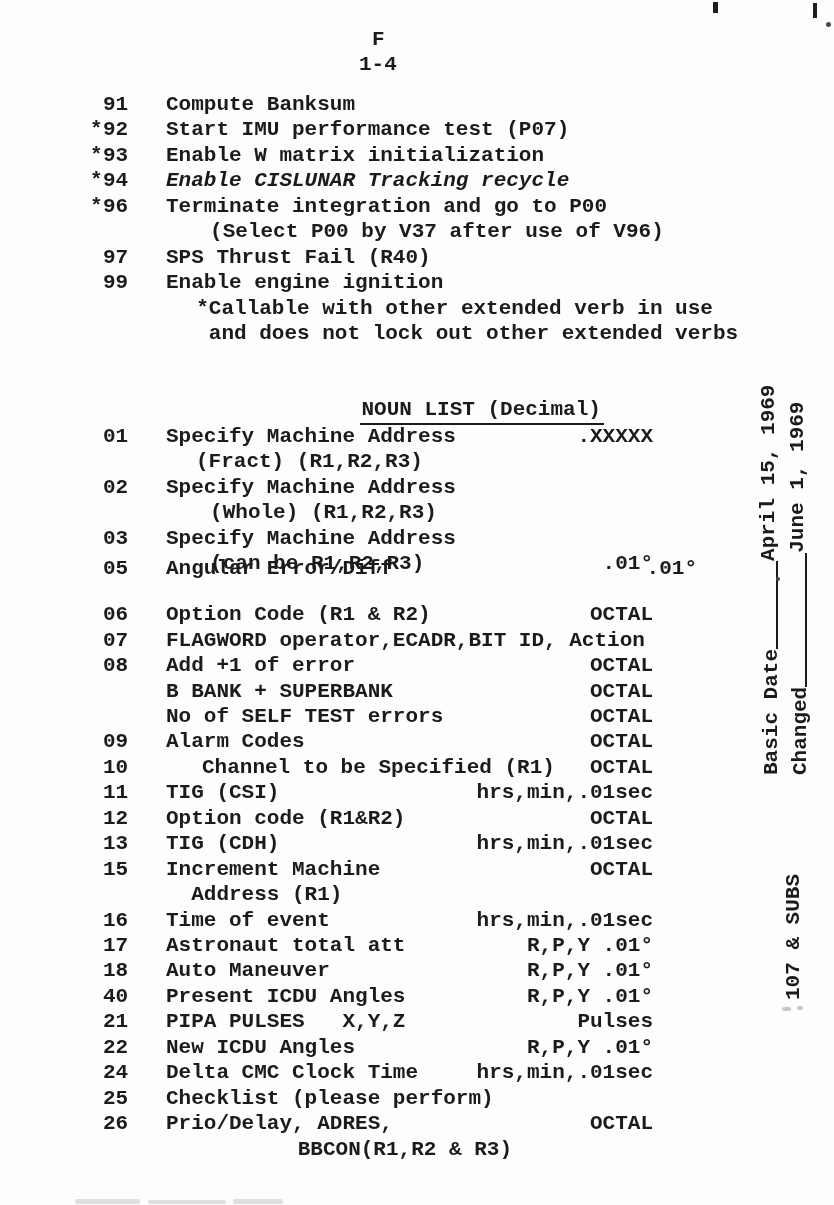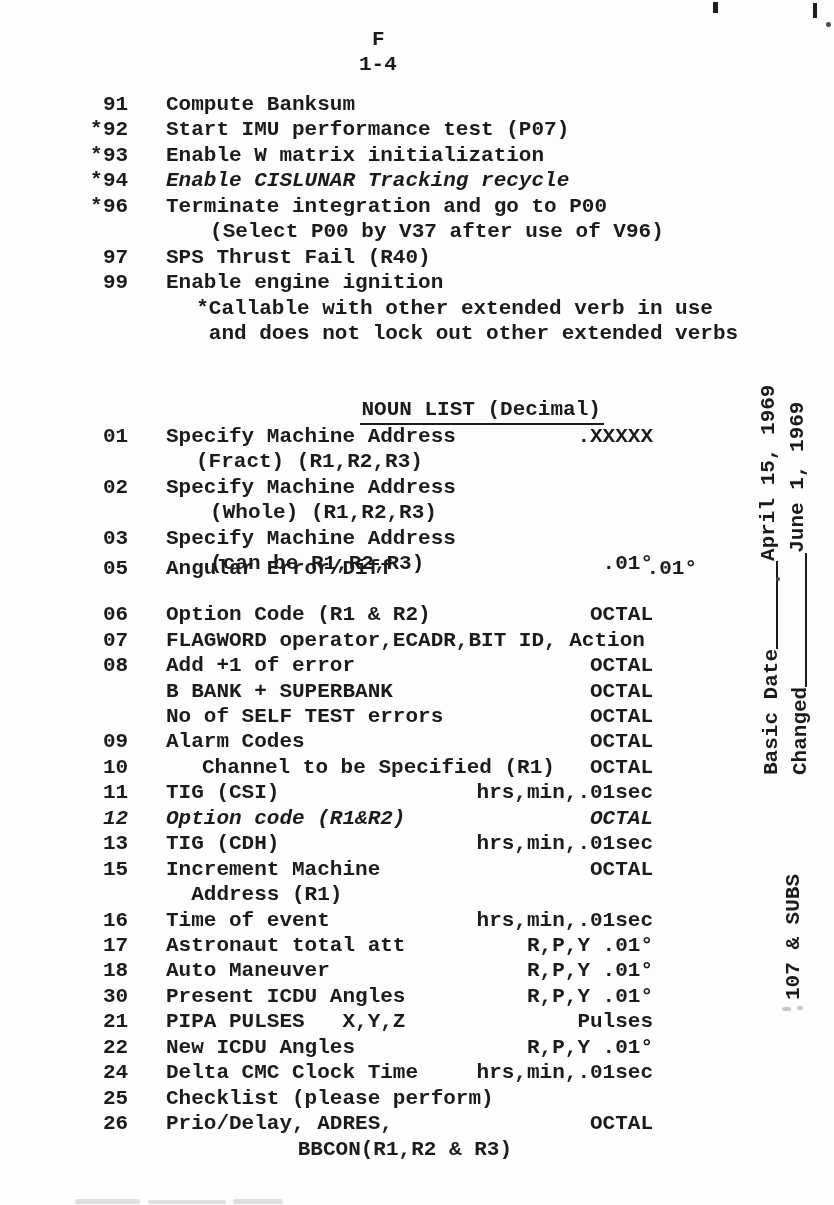"12" div.row { font-style: italic -> none }
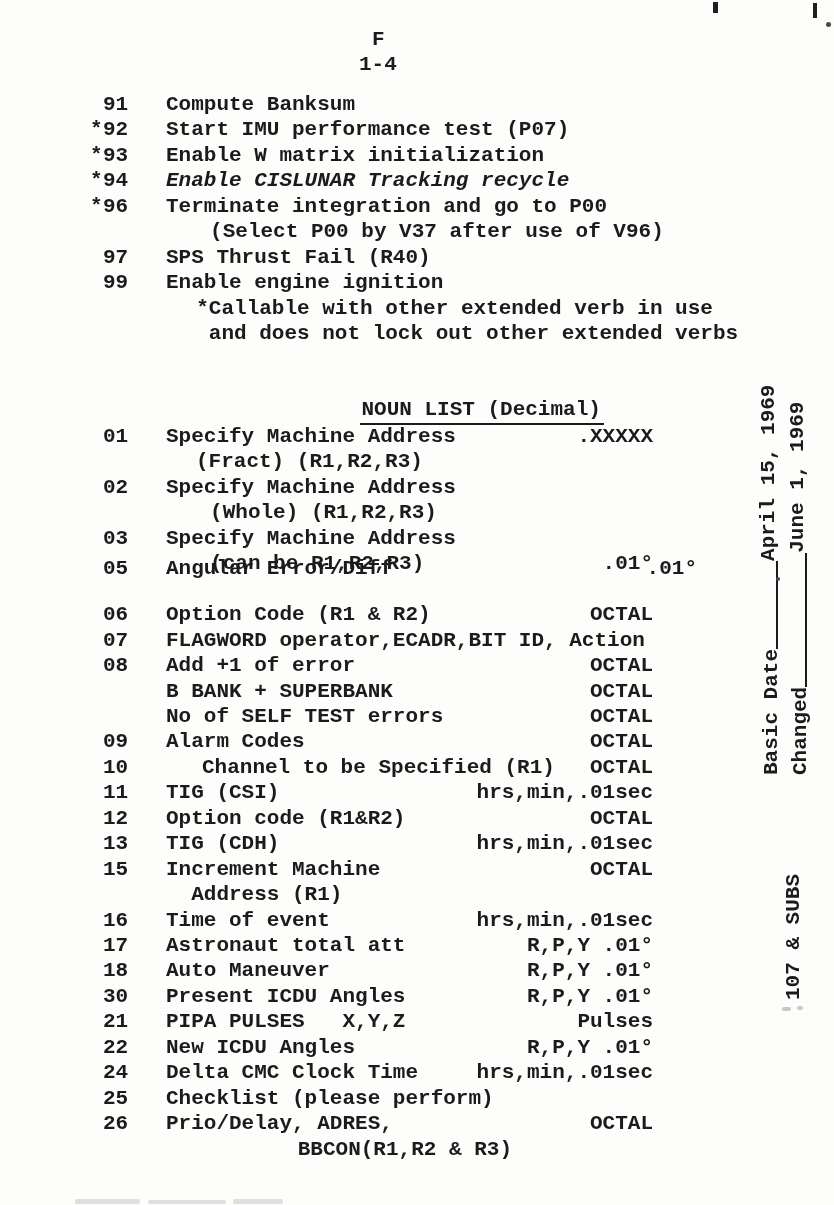"30" span.num { text: 30 -> 40 }
